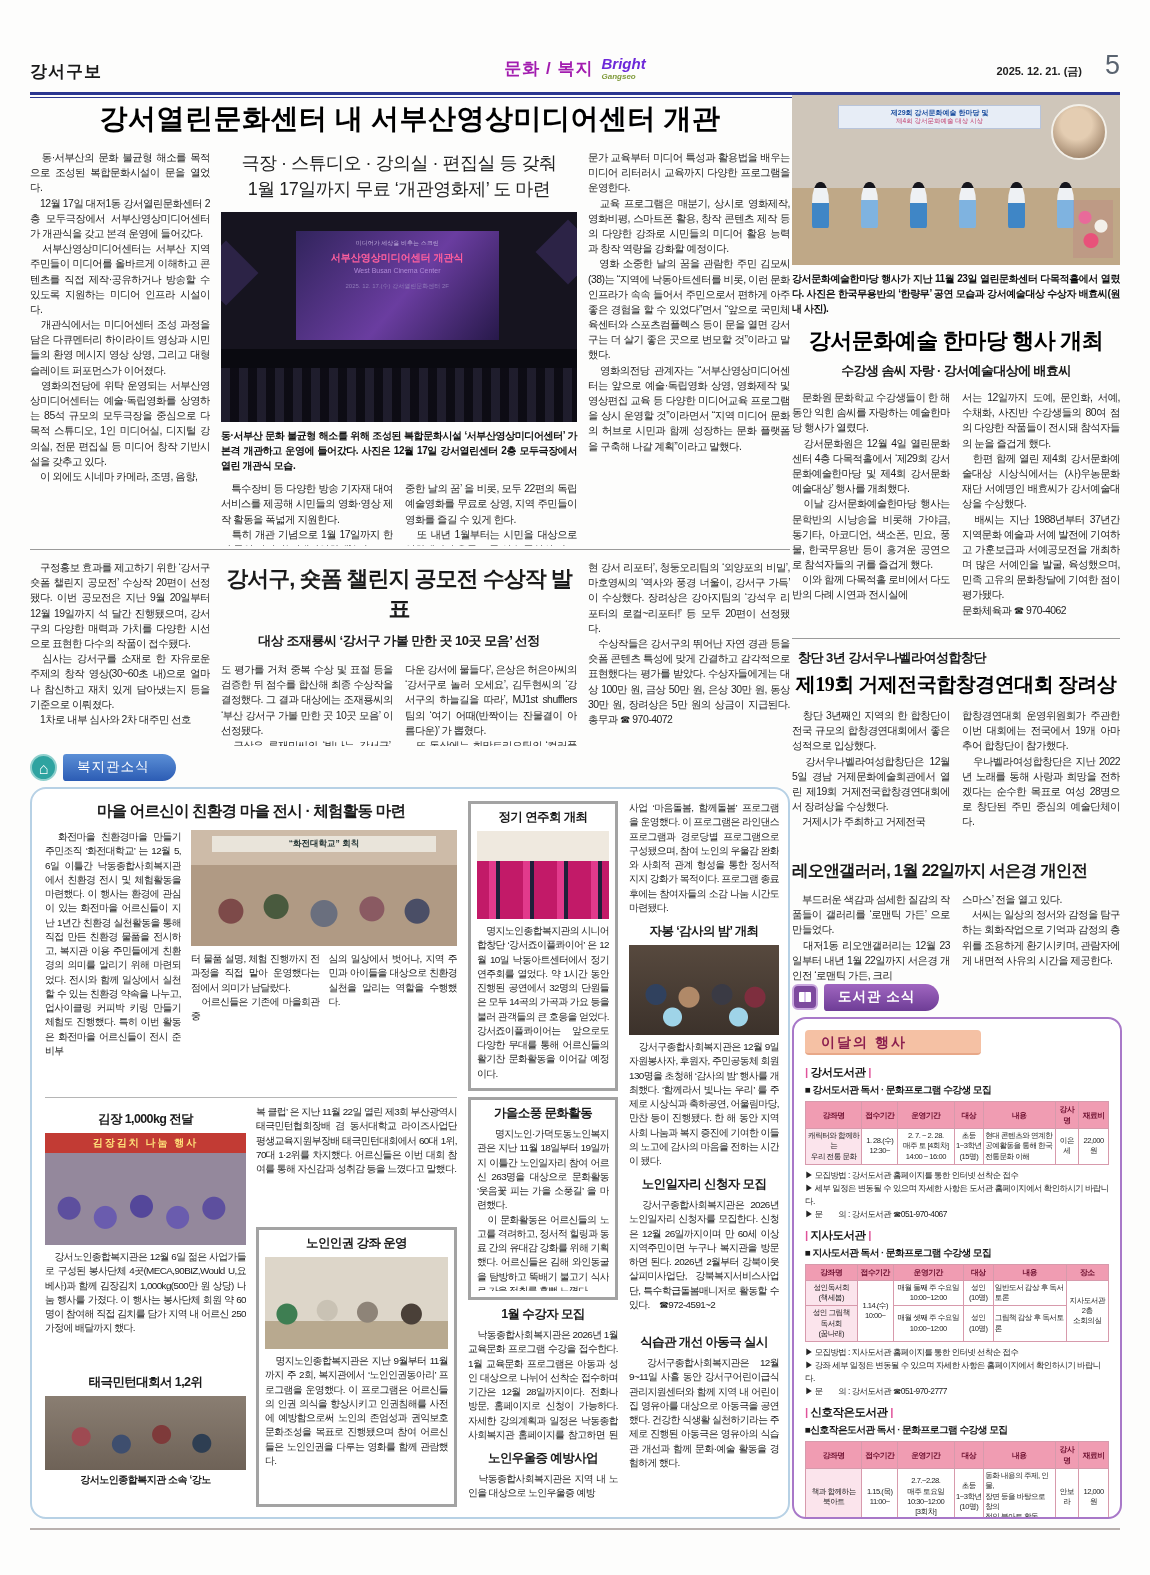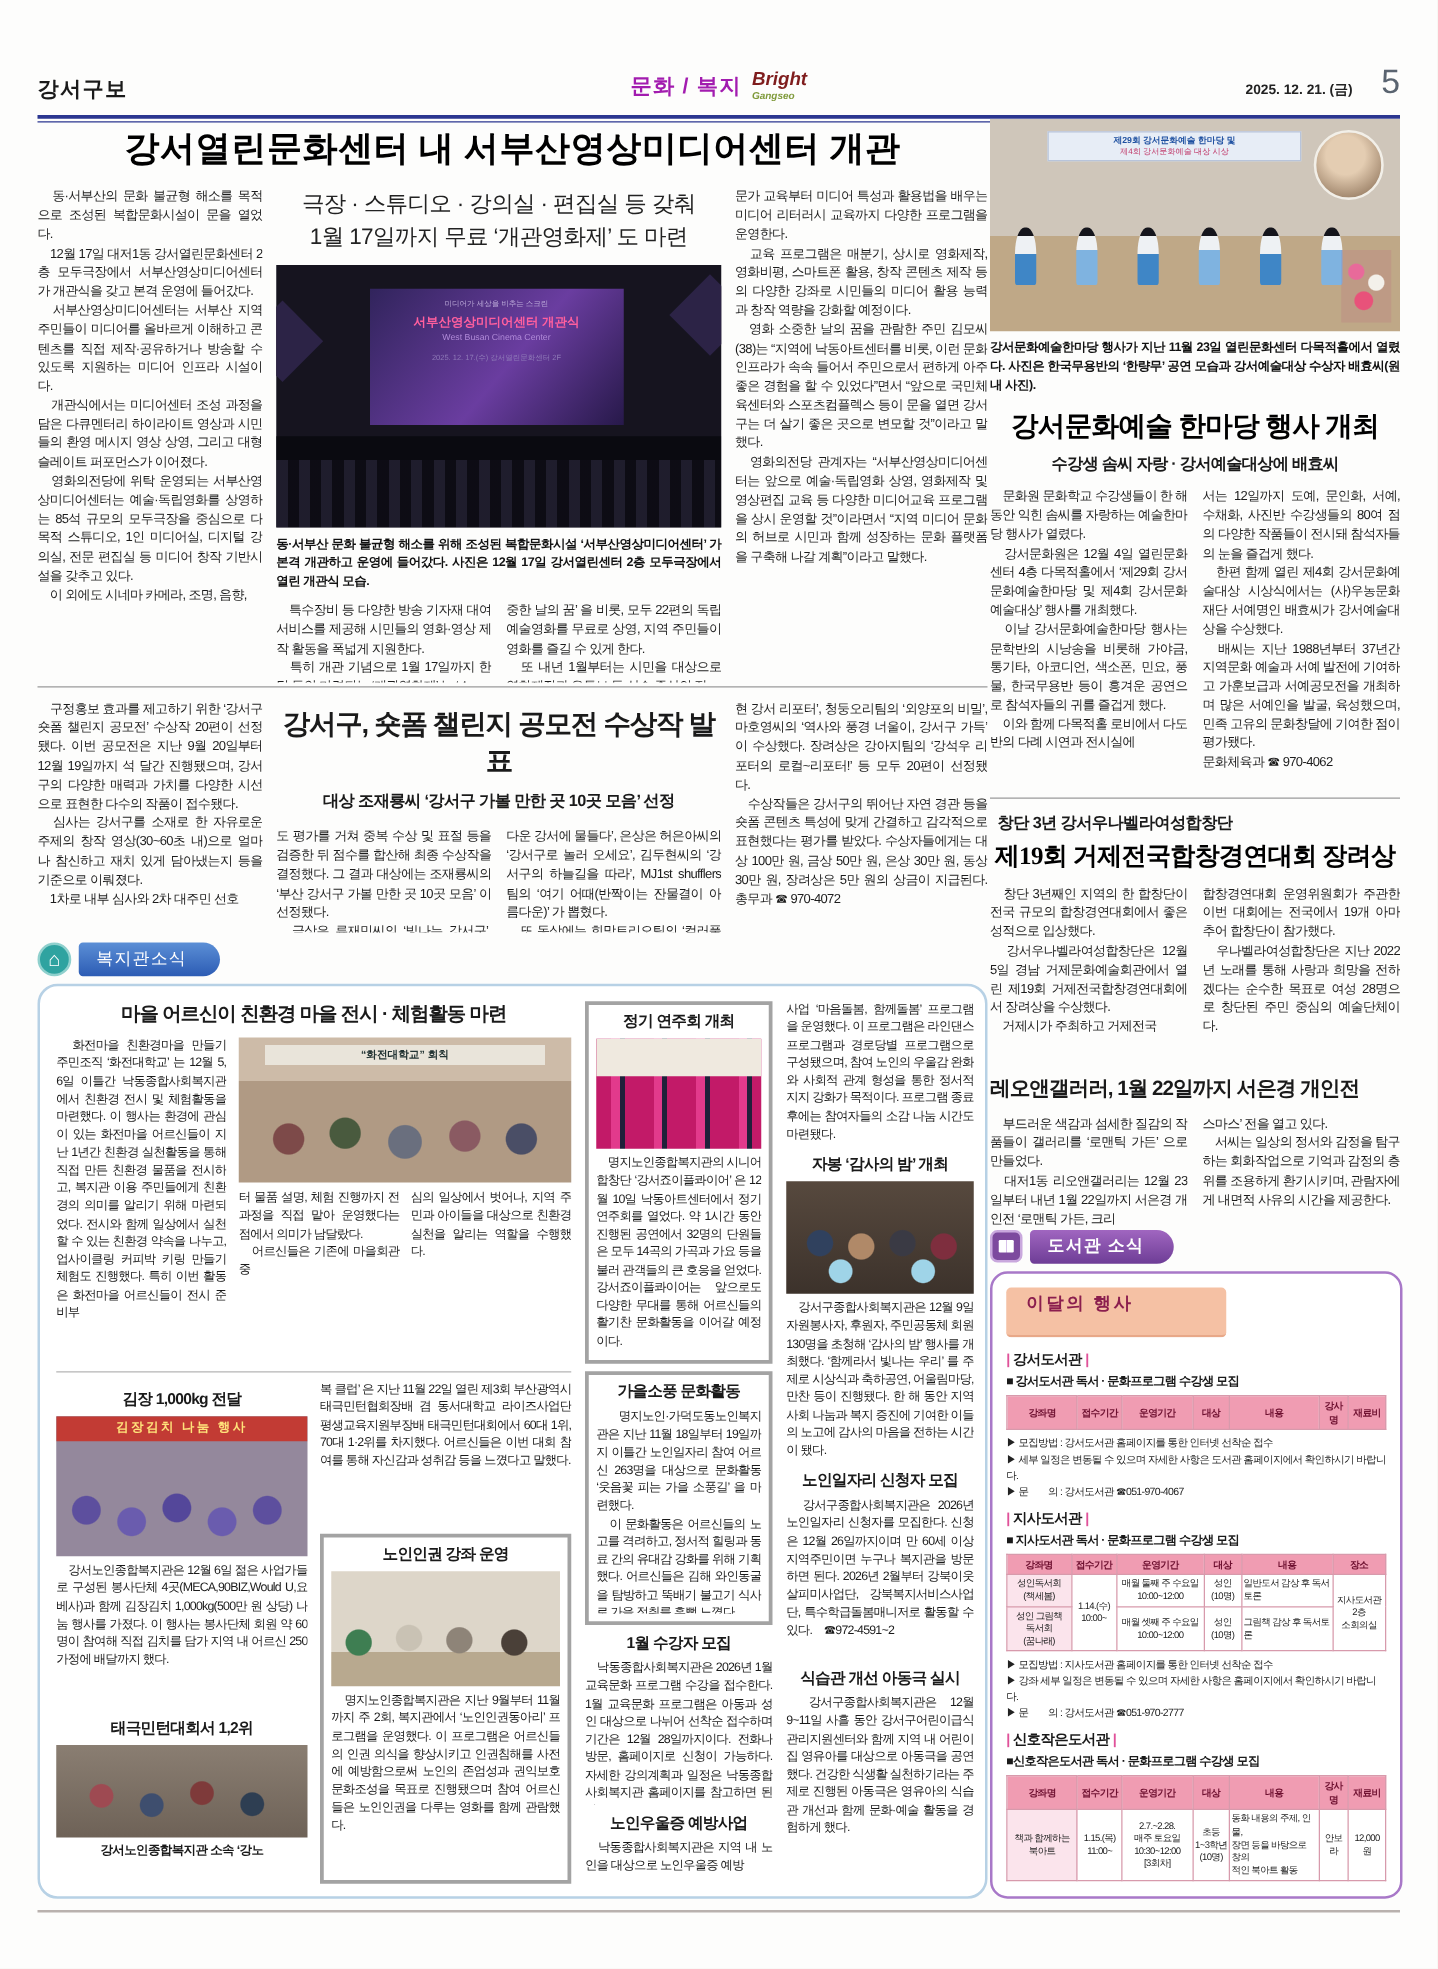"Bright" .logo .l1 b { color: #7f1d1d -> #6d28d9 }
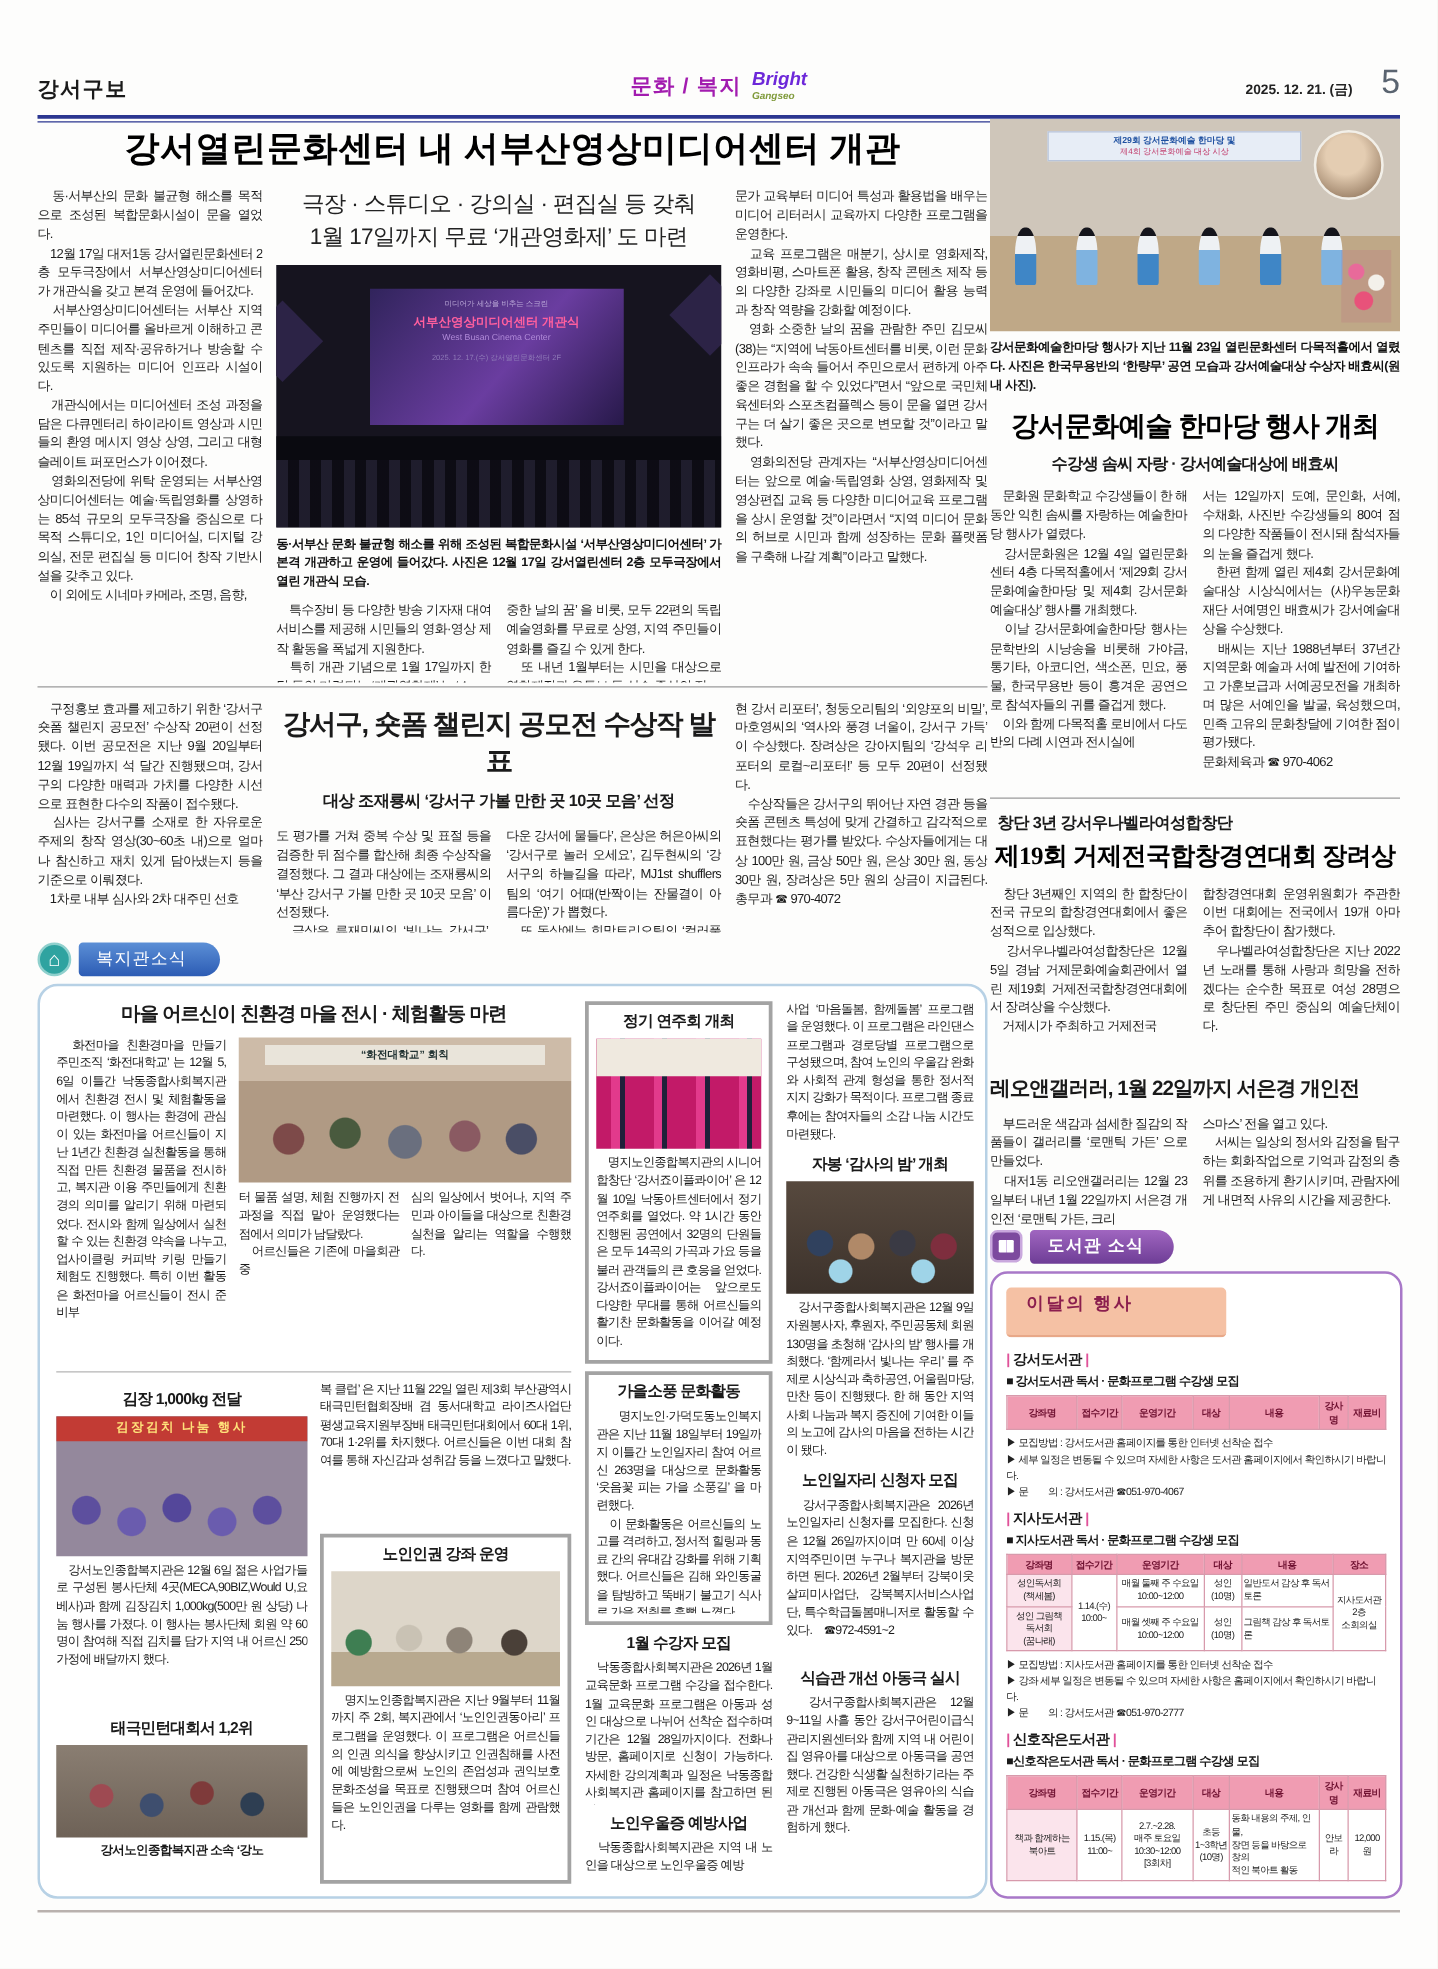"이달의 행사" .band { padding: 4px 16px 16px -> 4px 16px 1px }
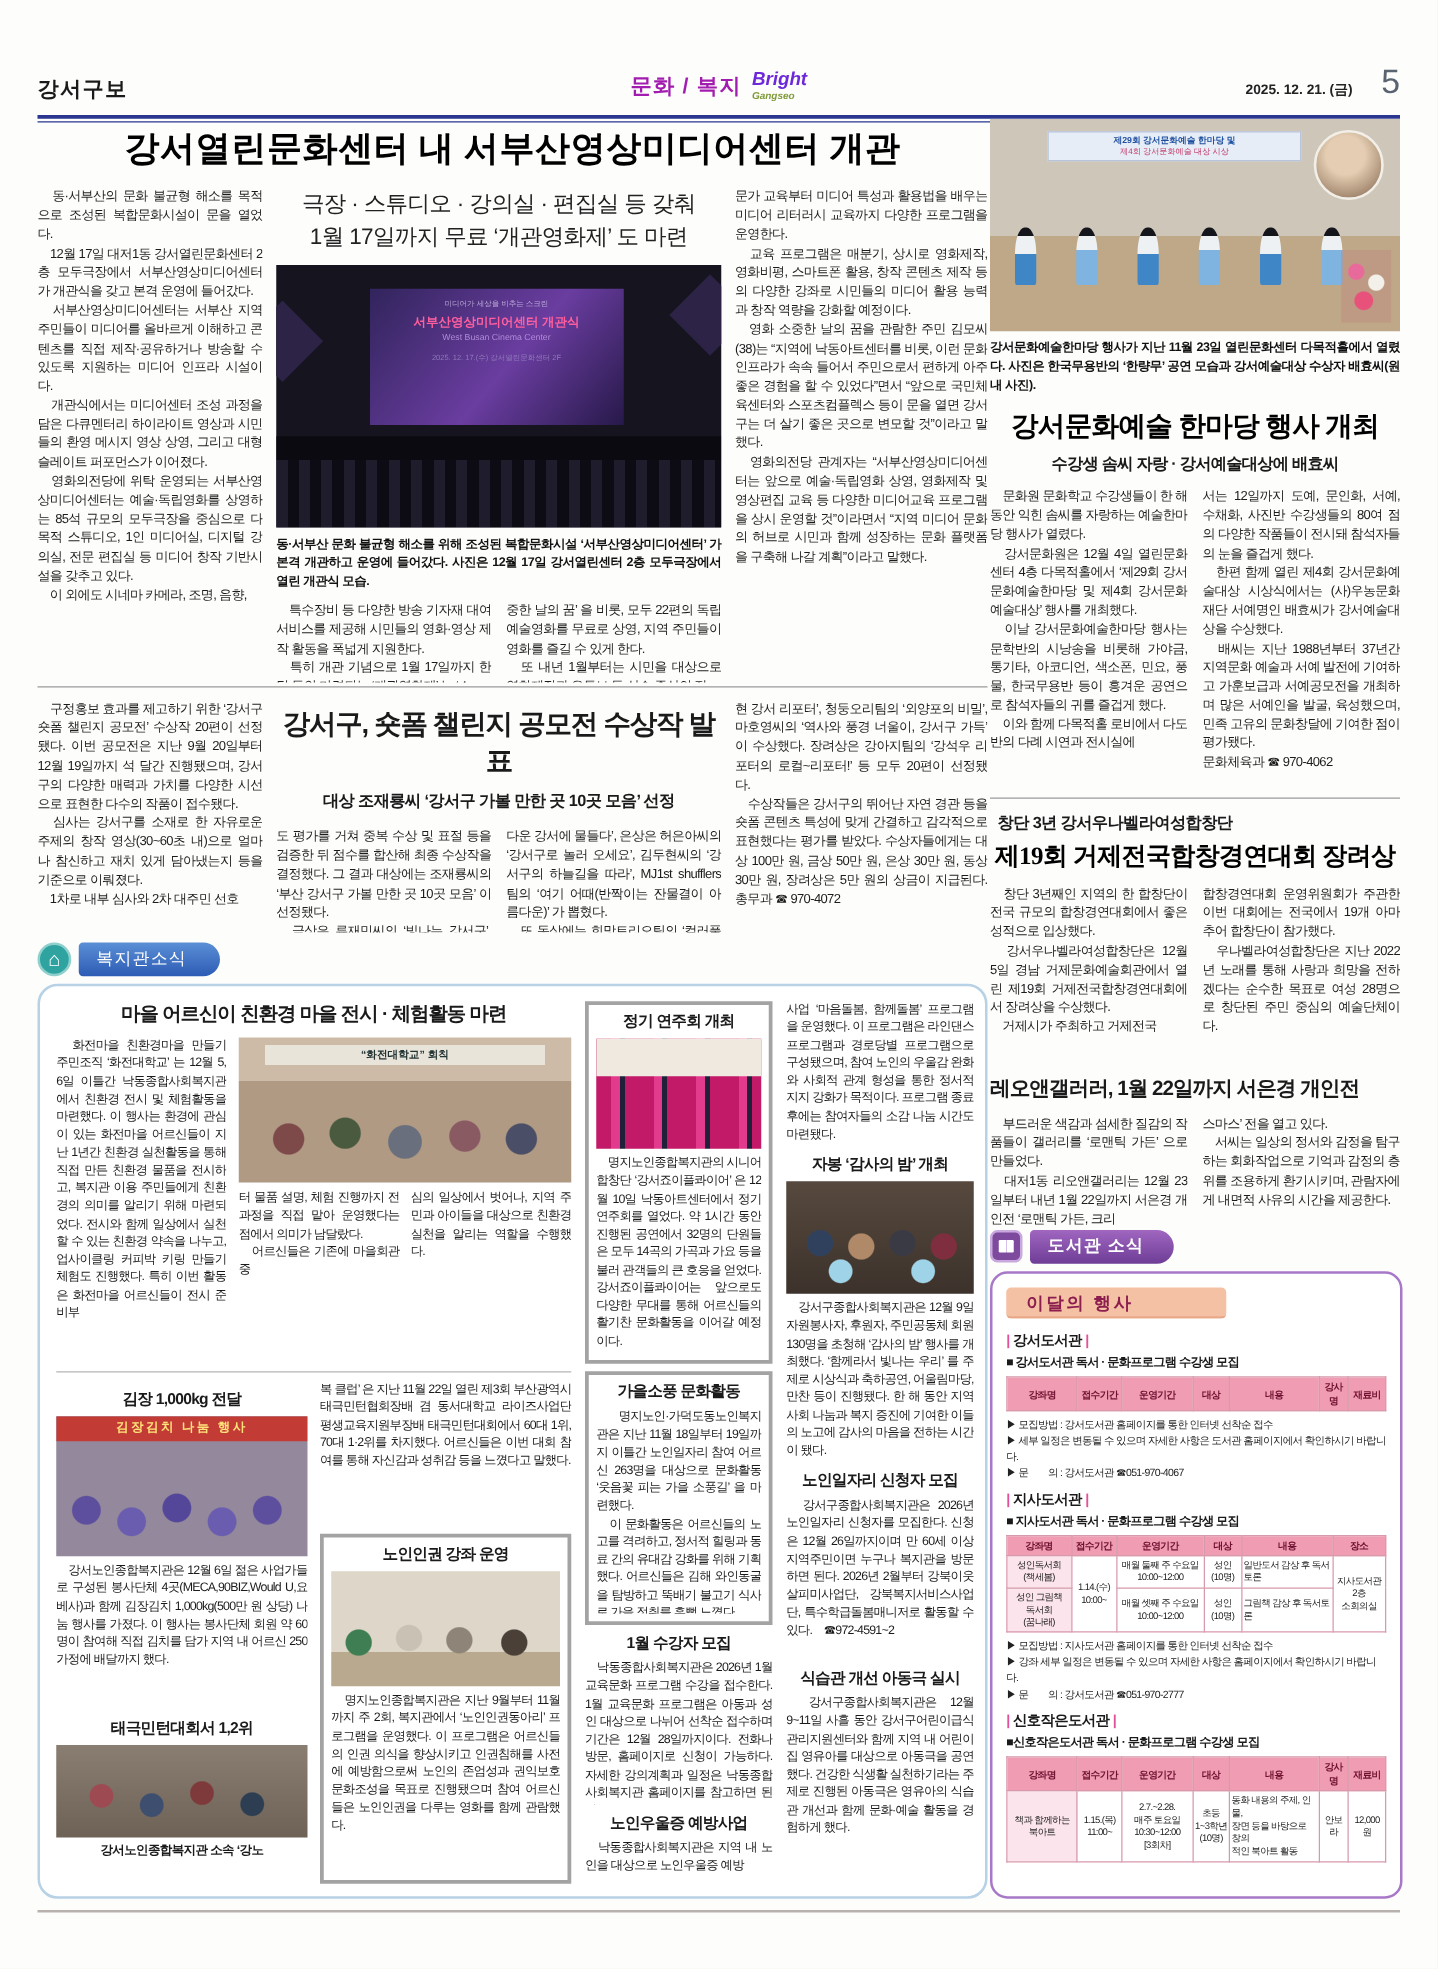"캐릭터와 함께하는" tr { html: none -> <tr> <td>캐릭터와 함께하는 우리 전통 문화</td> <td>1. 28.(수) 12:30~</td> <td>2. 7. ~ 2. 28. 매주 토 [4회차] 14:00 ~ 16:00</td> <td>초등 1~3학년 (15명)</td> <td>현대 콘텐츠와 연계한 공예활동을 통해 한국 전통문화 이해</td> <td>이은세</td> <td>22,000원</td> </tr> }
